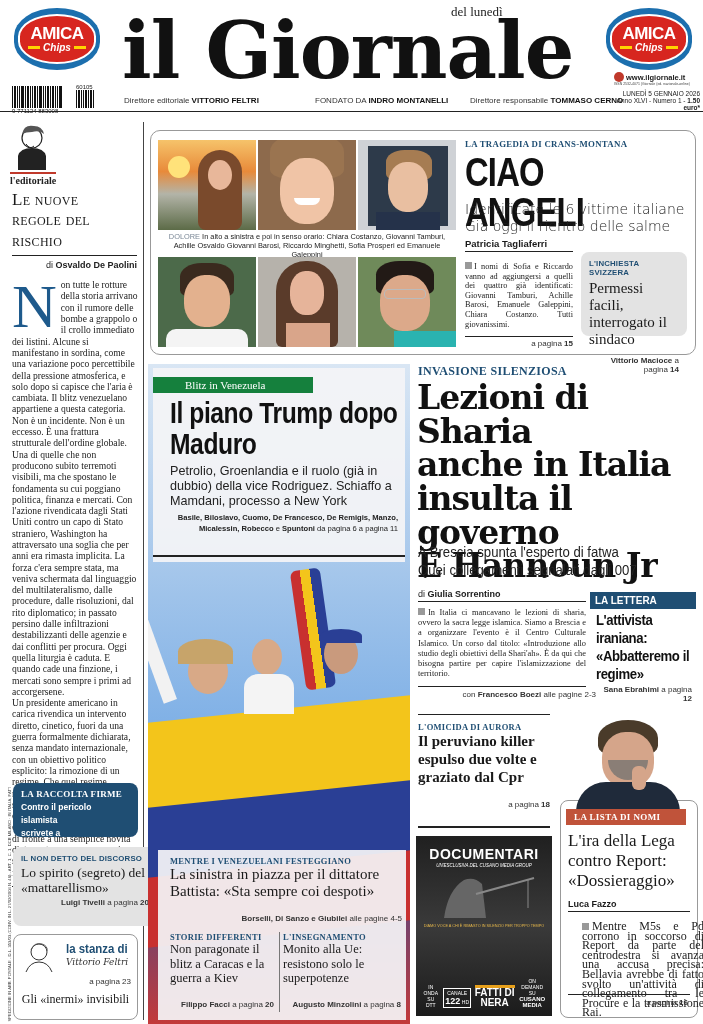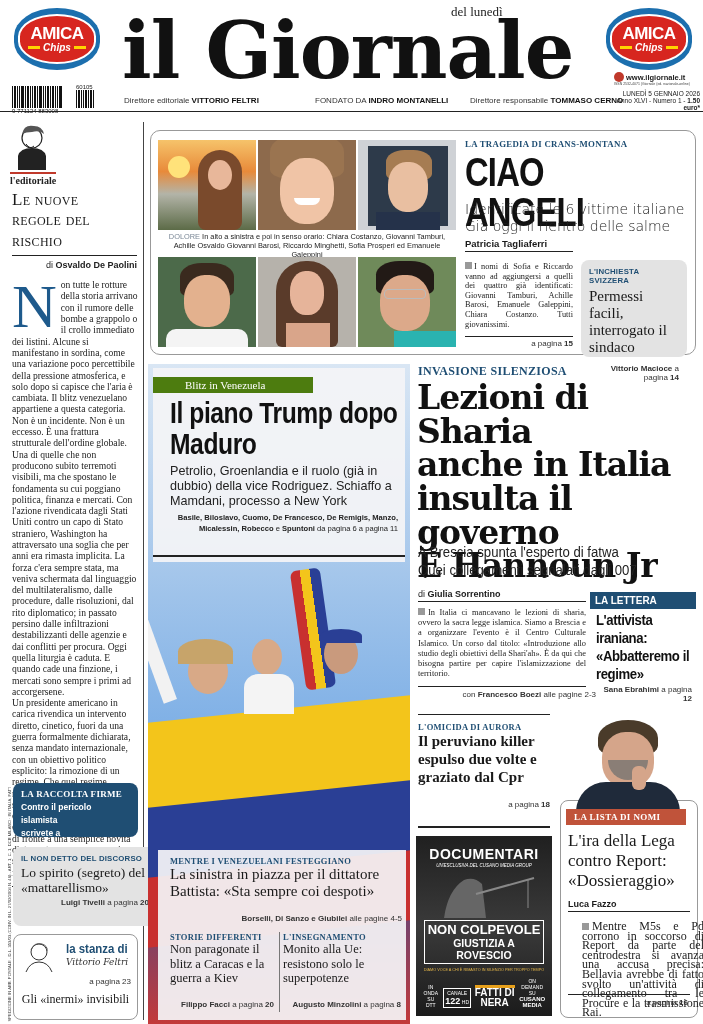"L'INCHIESTA SVIZZERA" div.abs { height: 97px -> 84px; top: 260px -> 252px }
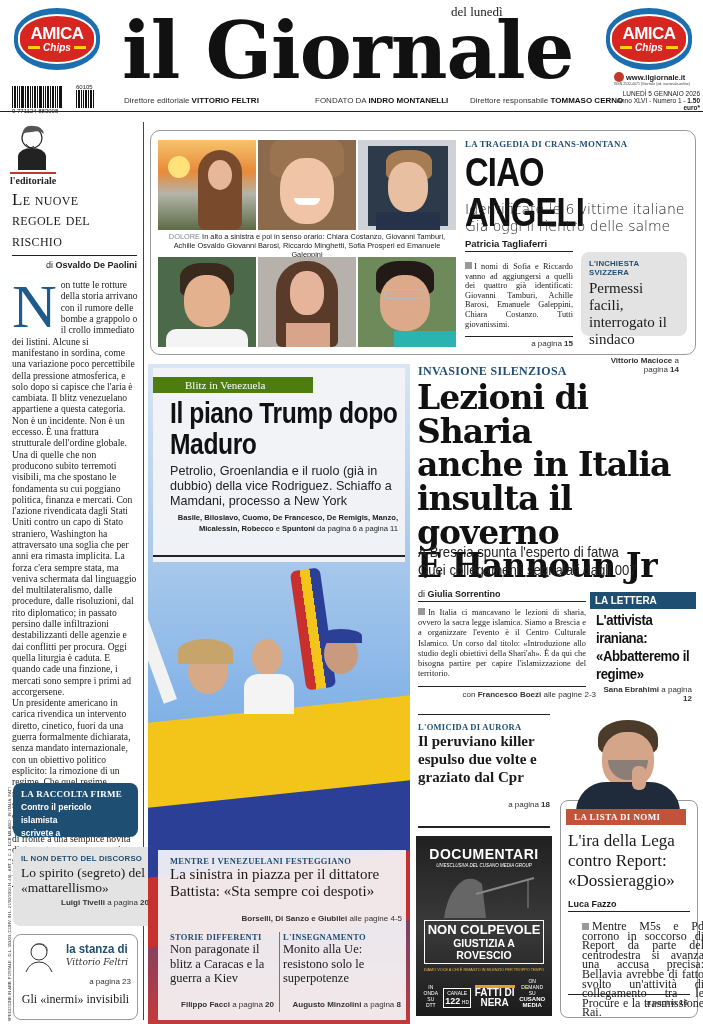"Blitz in Venezuela" .blitz-tag { background: #4d7c0f -> #15803d }
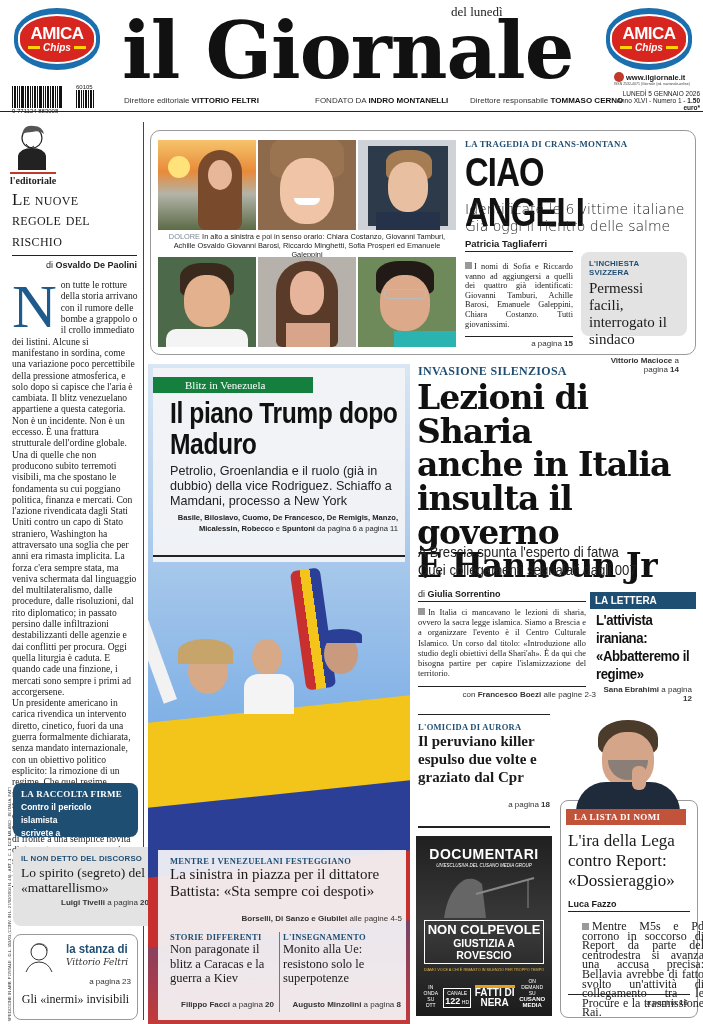"NON COLPEVOLE" div { html: <div> <div>NON COLPEVOLE</div> <div>GIUSTIZIA A ROVESCIO</div> </div> -> none }
